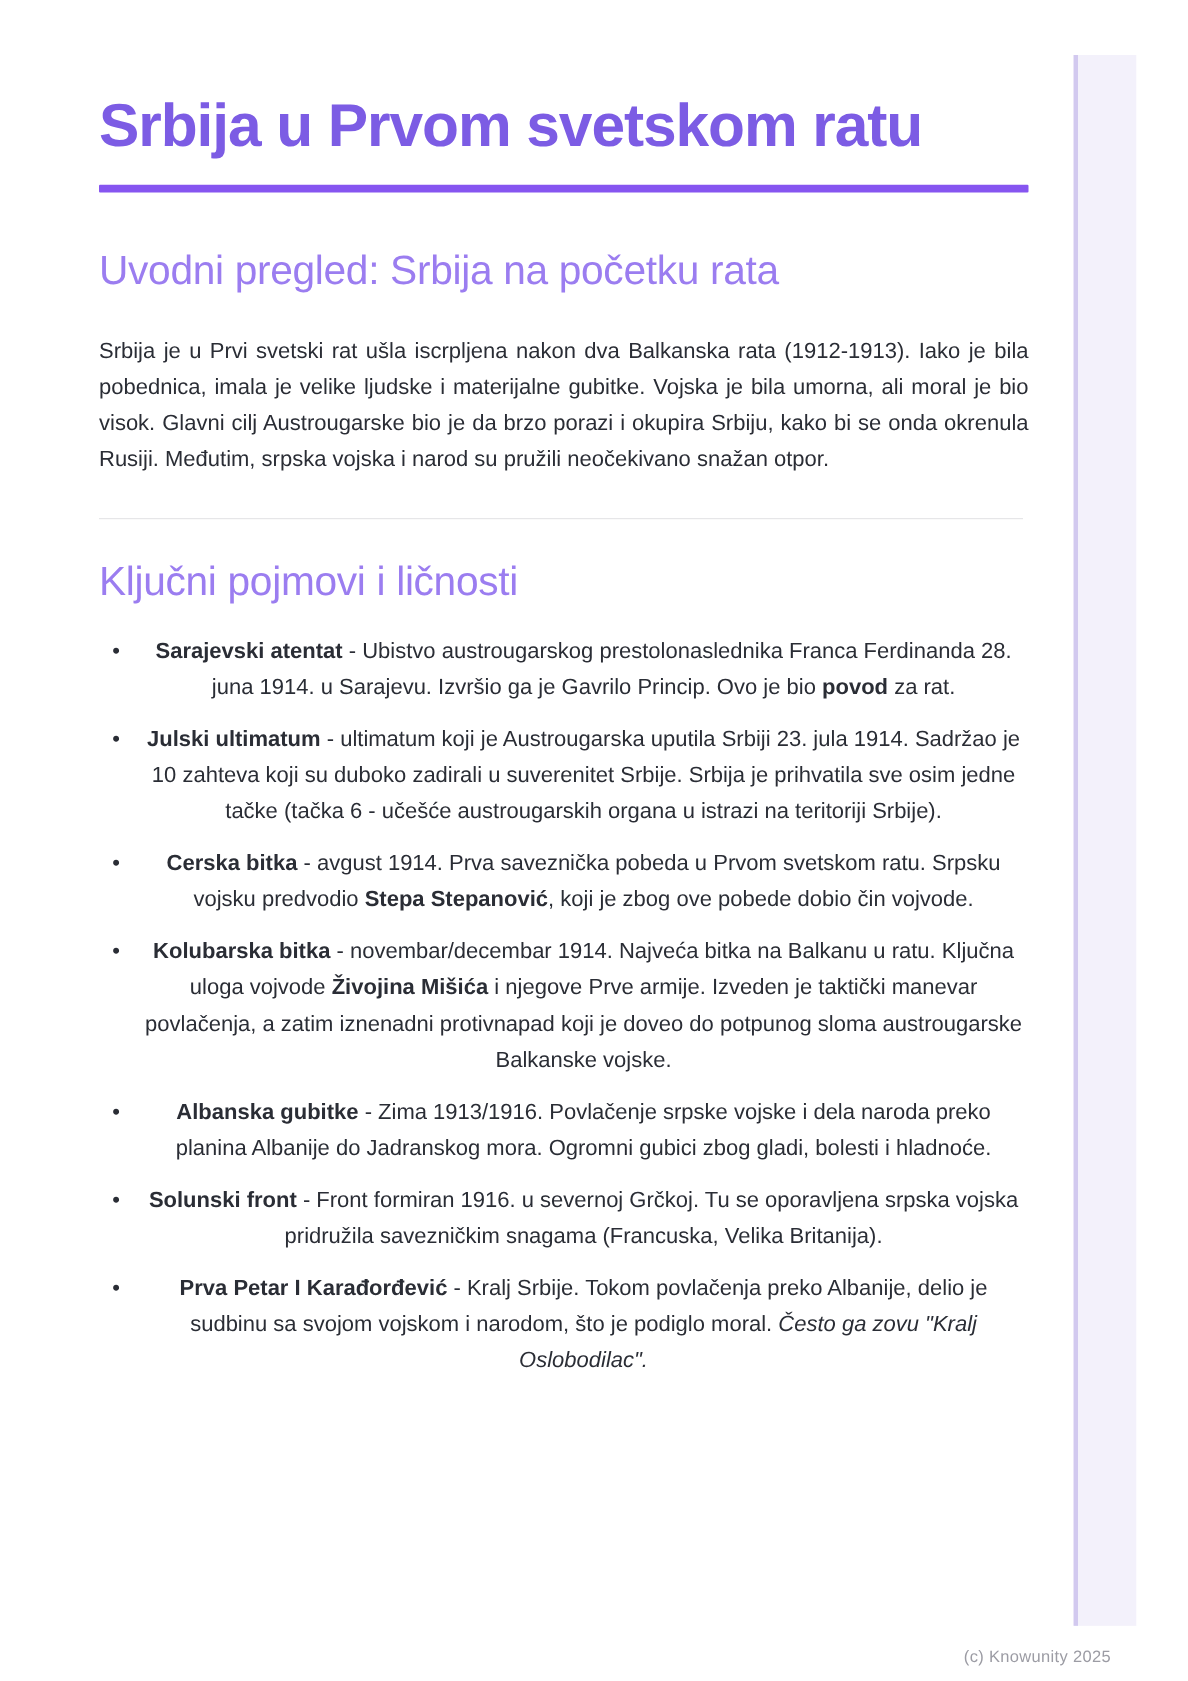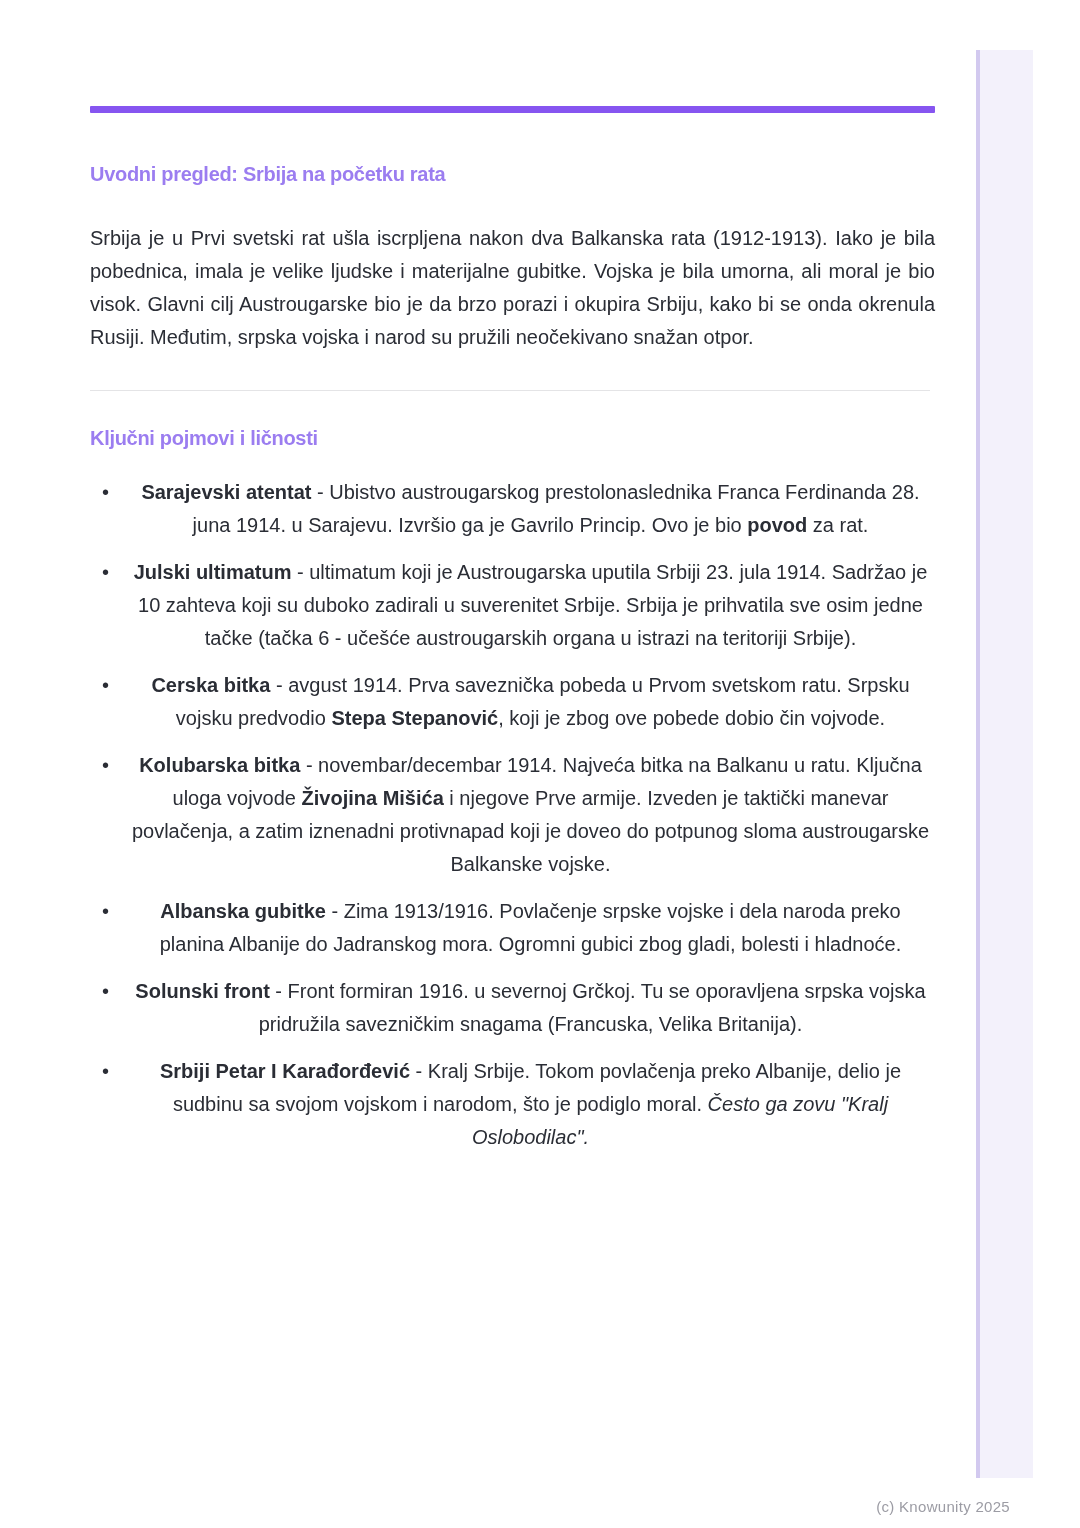"Srbija u Prvom svetskom ratu" h1 { html: none -> <h1>Srbija u Prvom svetskom ratu</h1> }
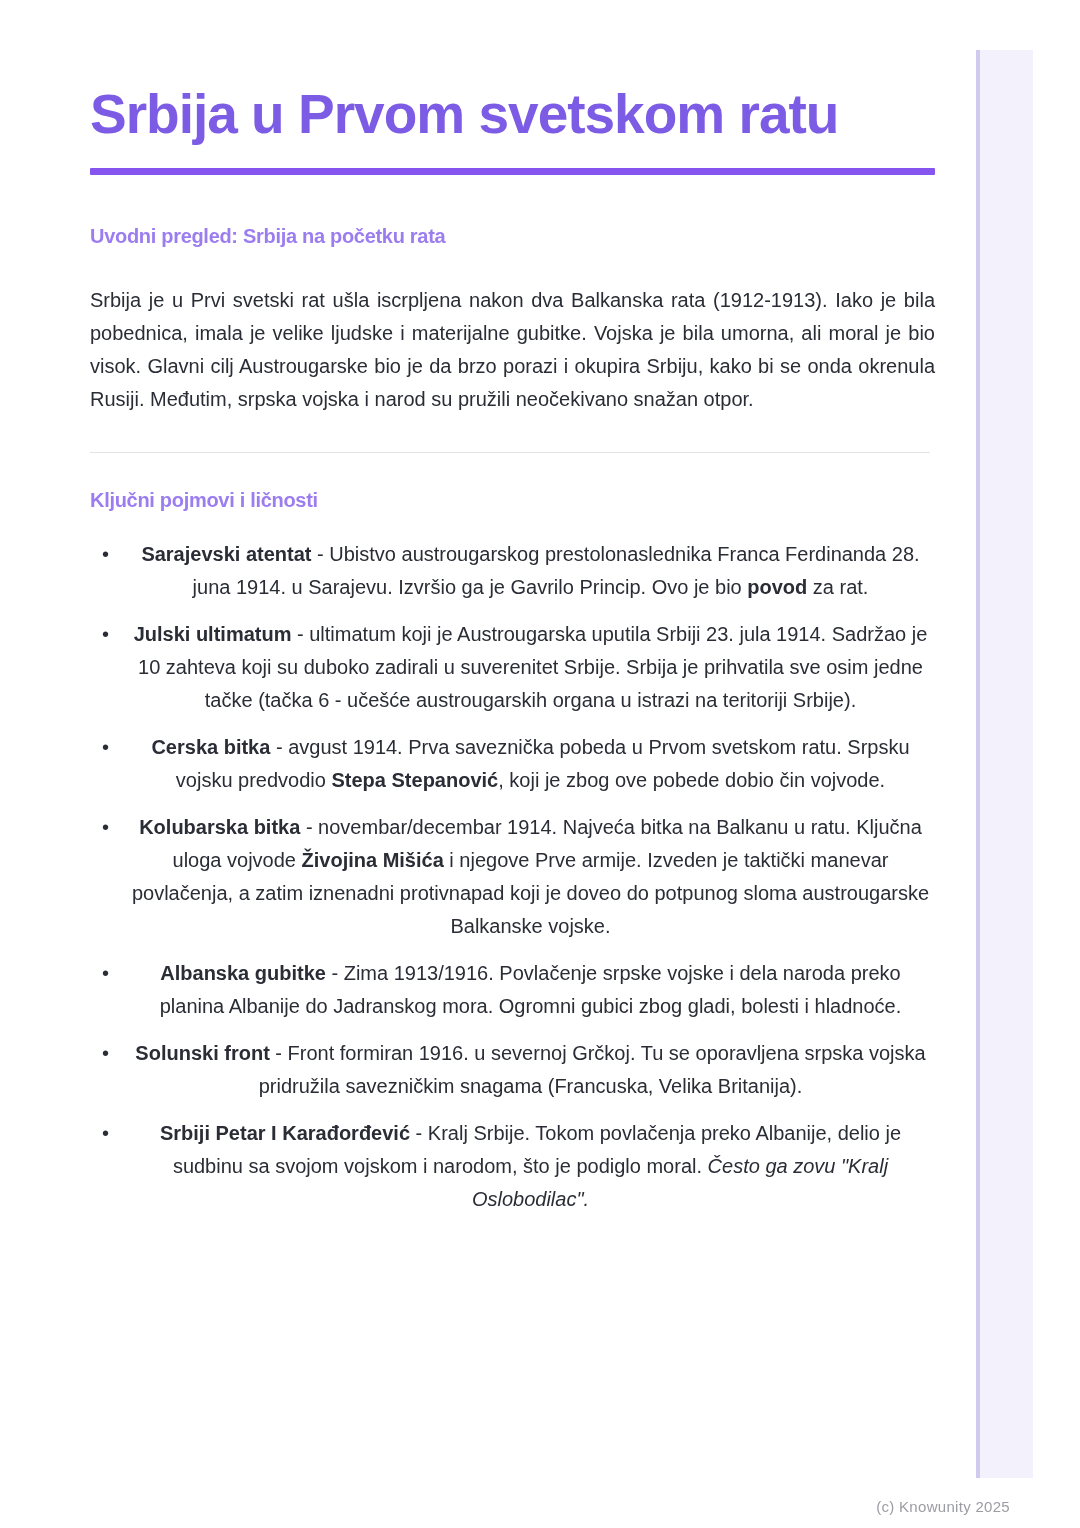"Uvodni pregled: Srbija na početku" h2 { font-size: 20px -> 37px; font-weight: 700 -> 400 }
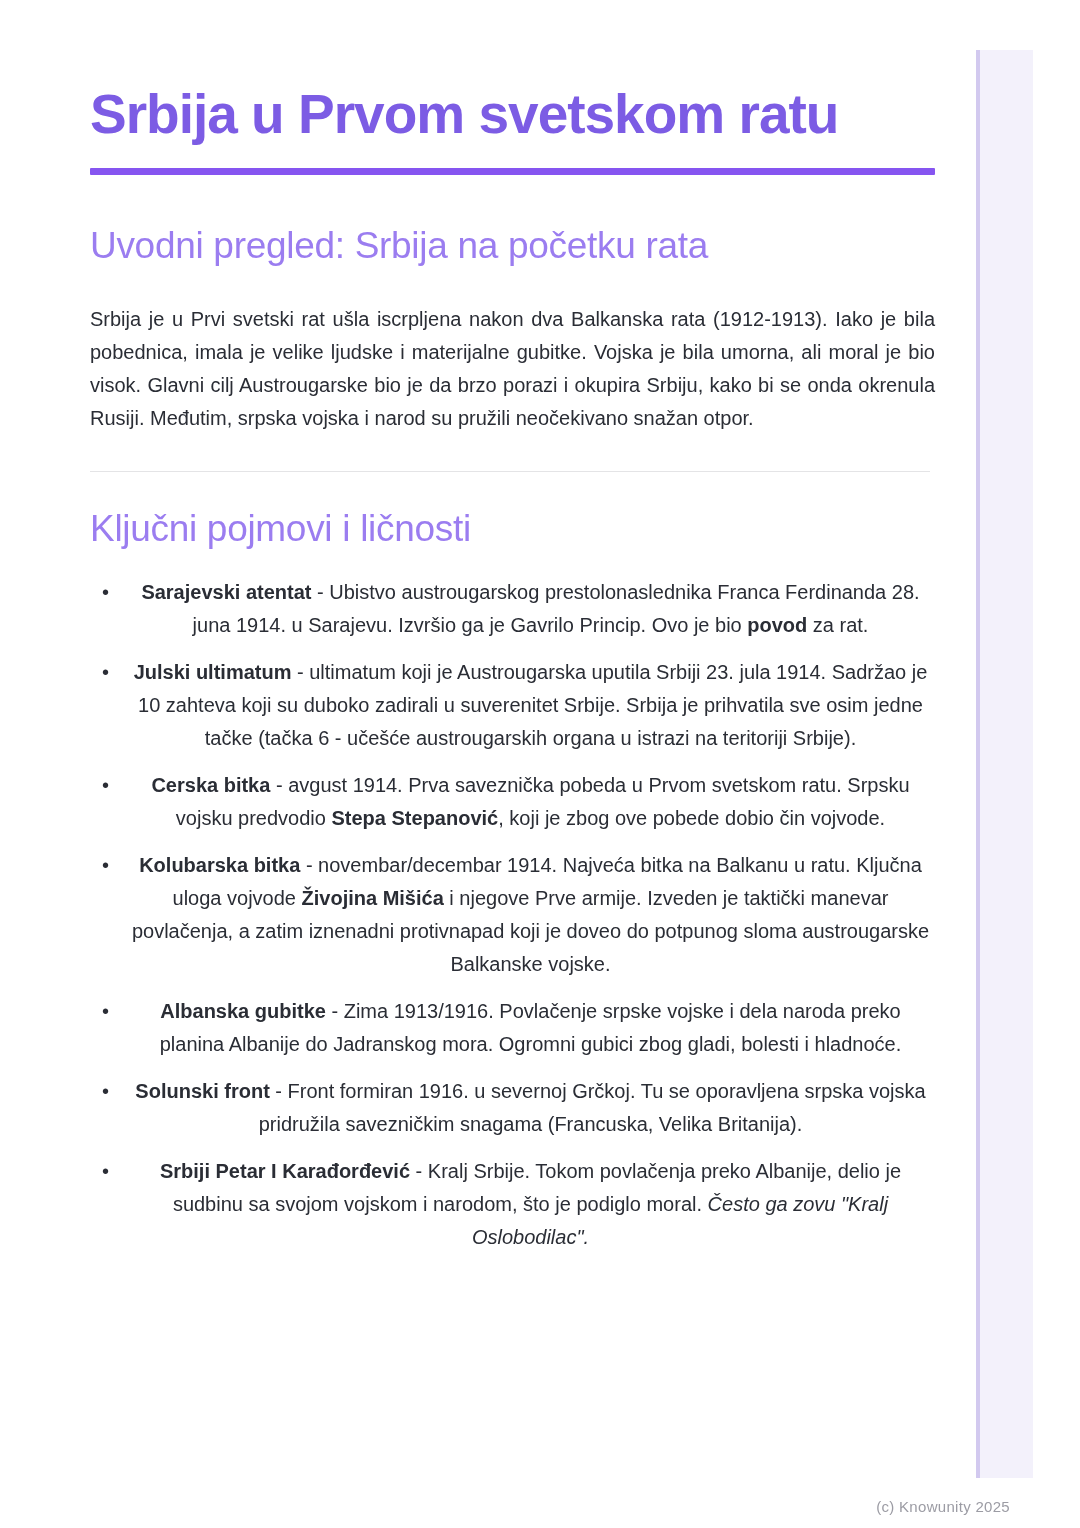"Srbiji Petar I Karađorđević" span.b { text: Srbiji -> Prva }
